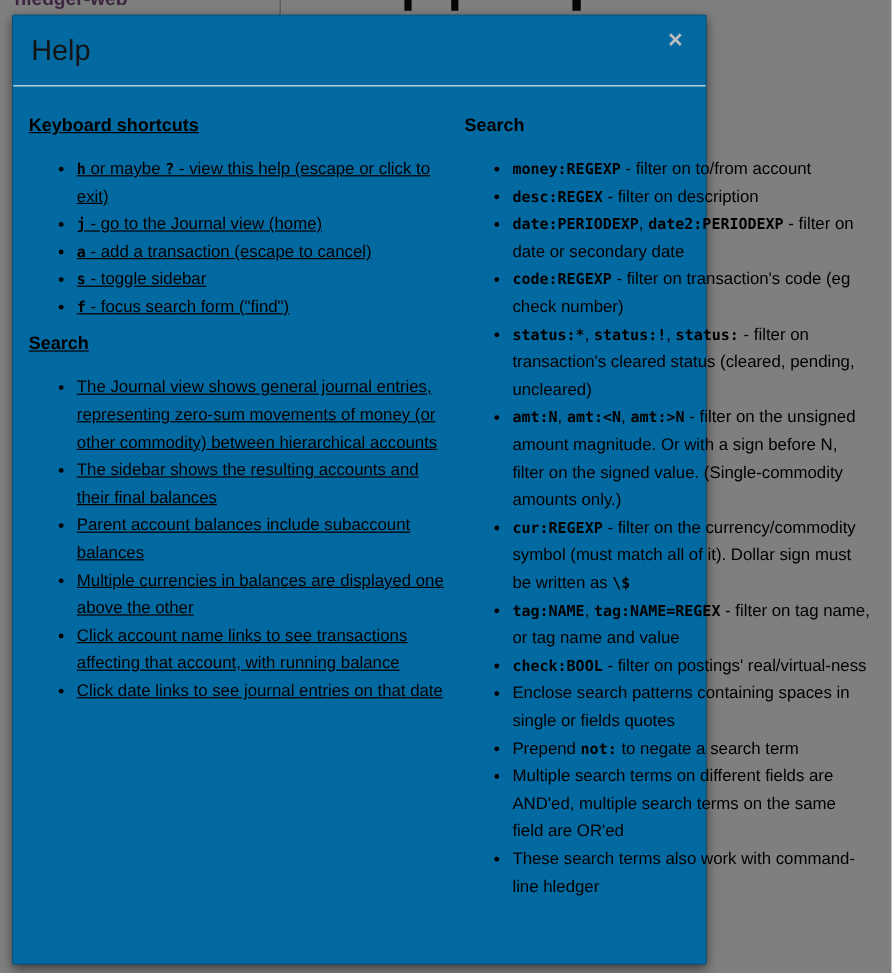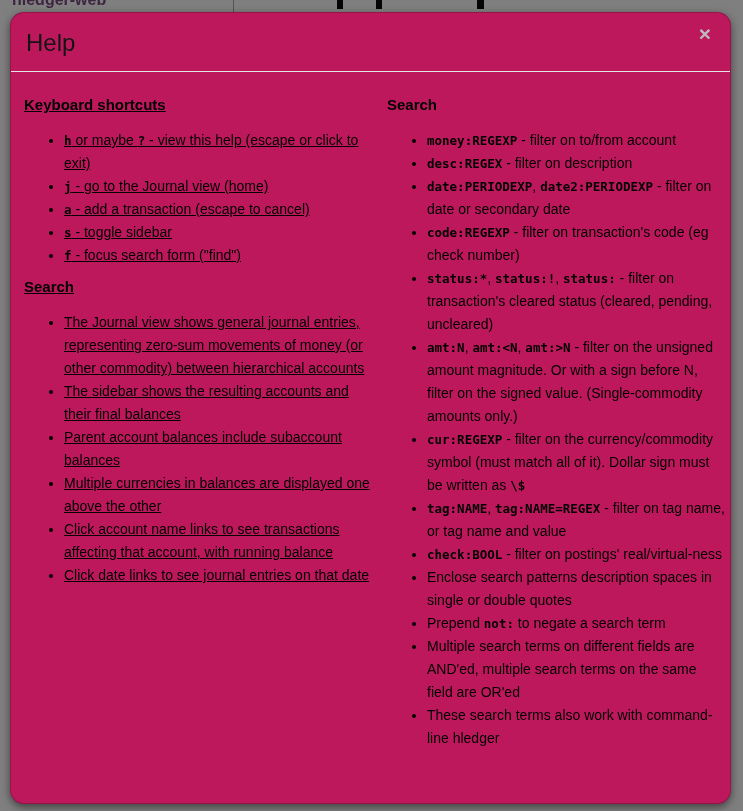"Help" .modal-box { background: #be185d -> #0369a1; border-radius: 14px -> 2px; width: 721px -> 579px }
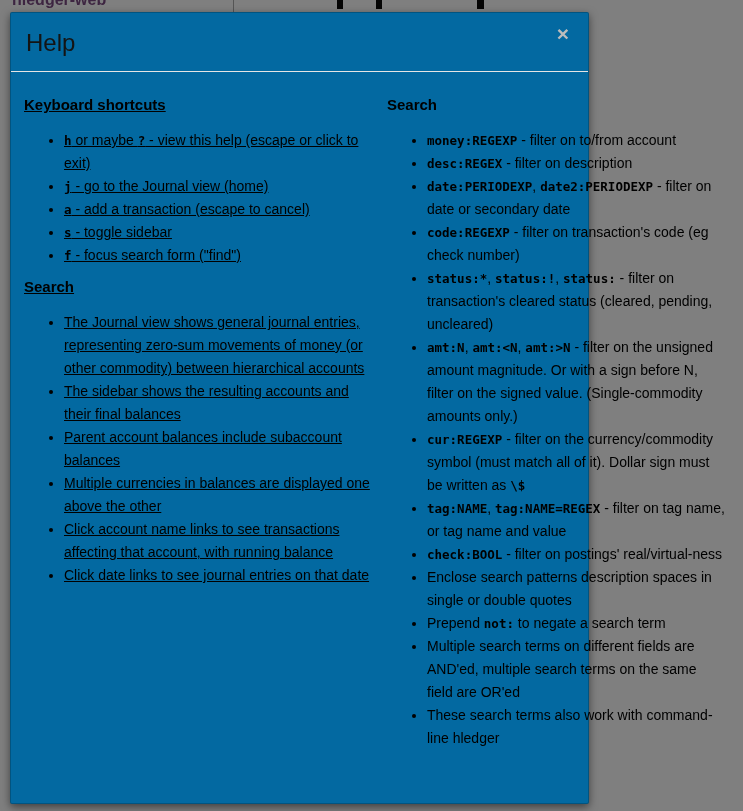"Enclose search patterns description" li { text: description spaces in single or double -> containing spaces in single or fields }
